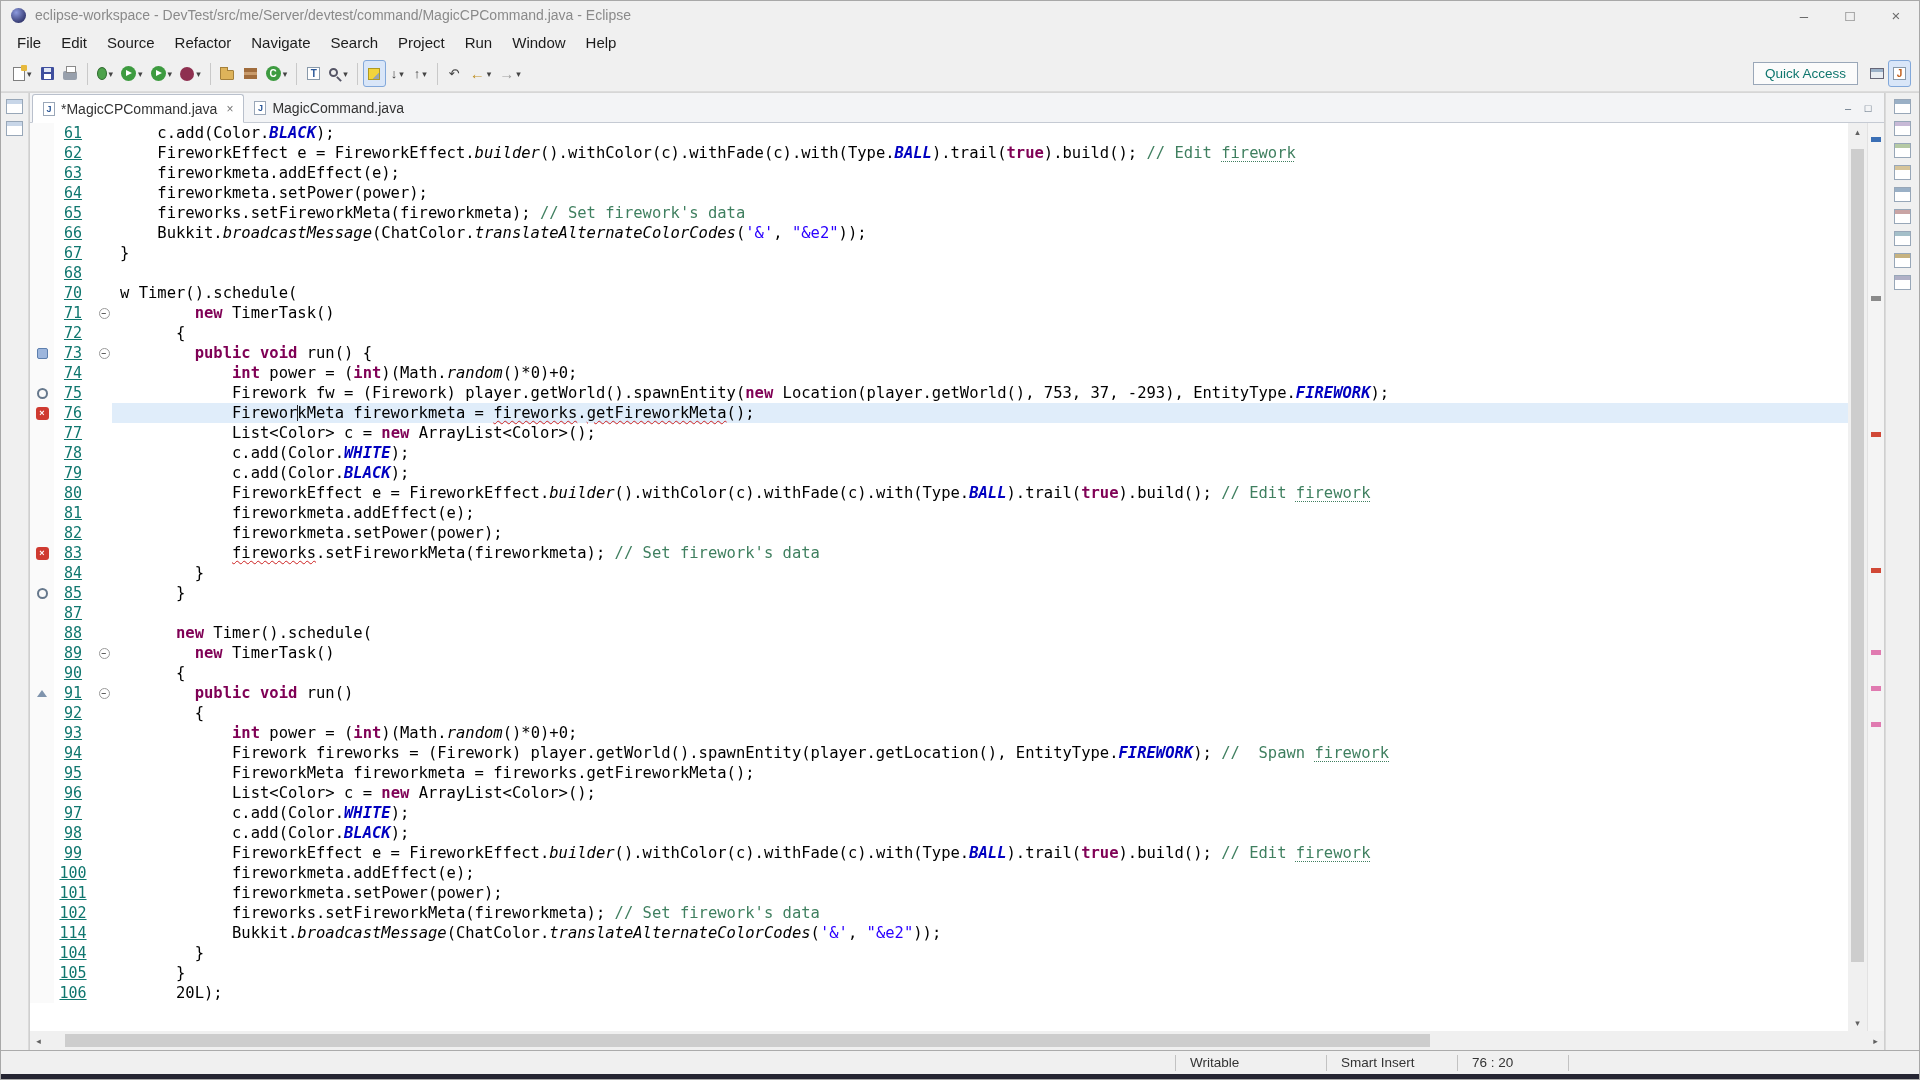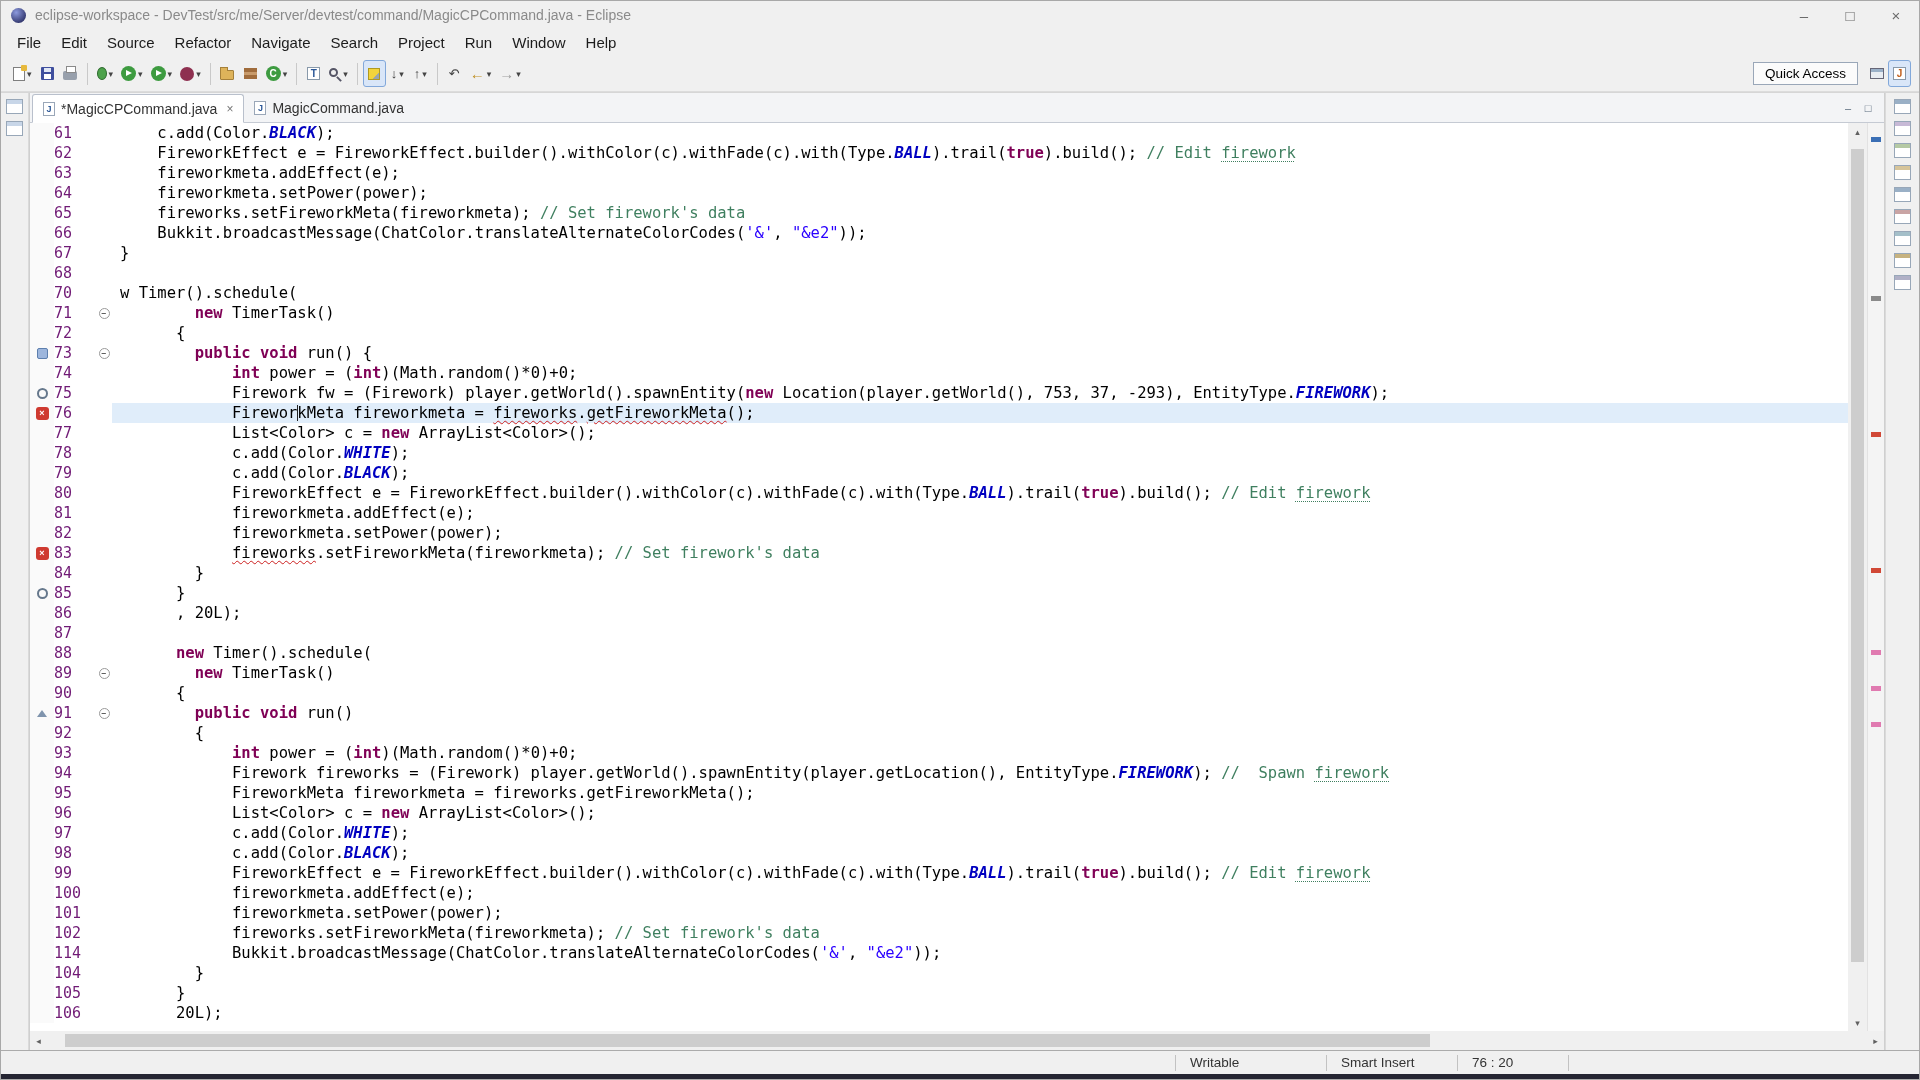"Quick Access" .quick-access { color: #000000 -> #0f766e }
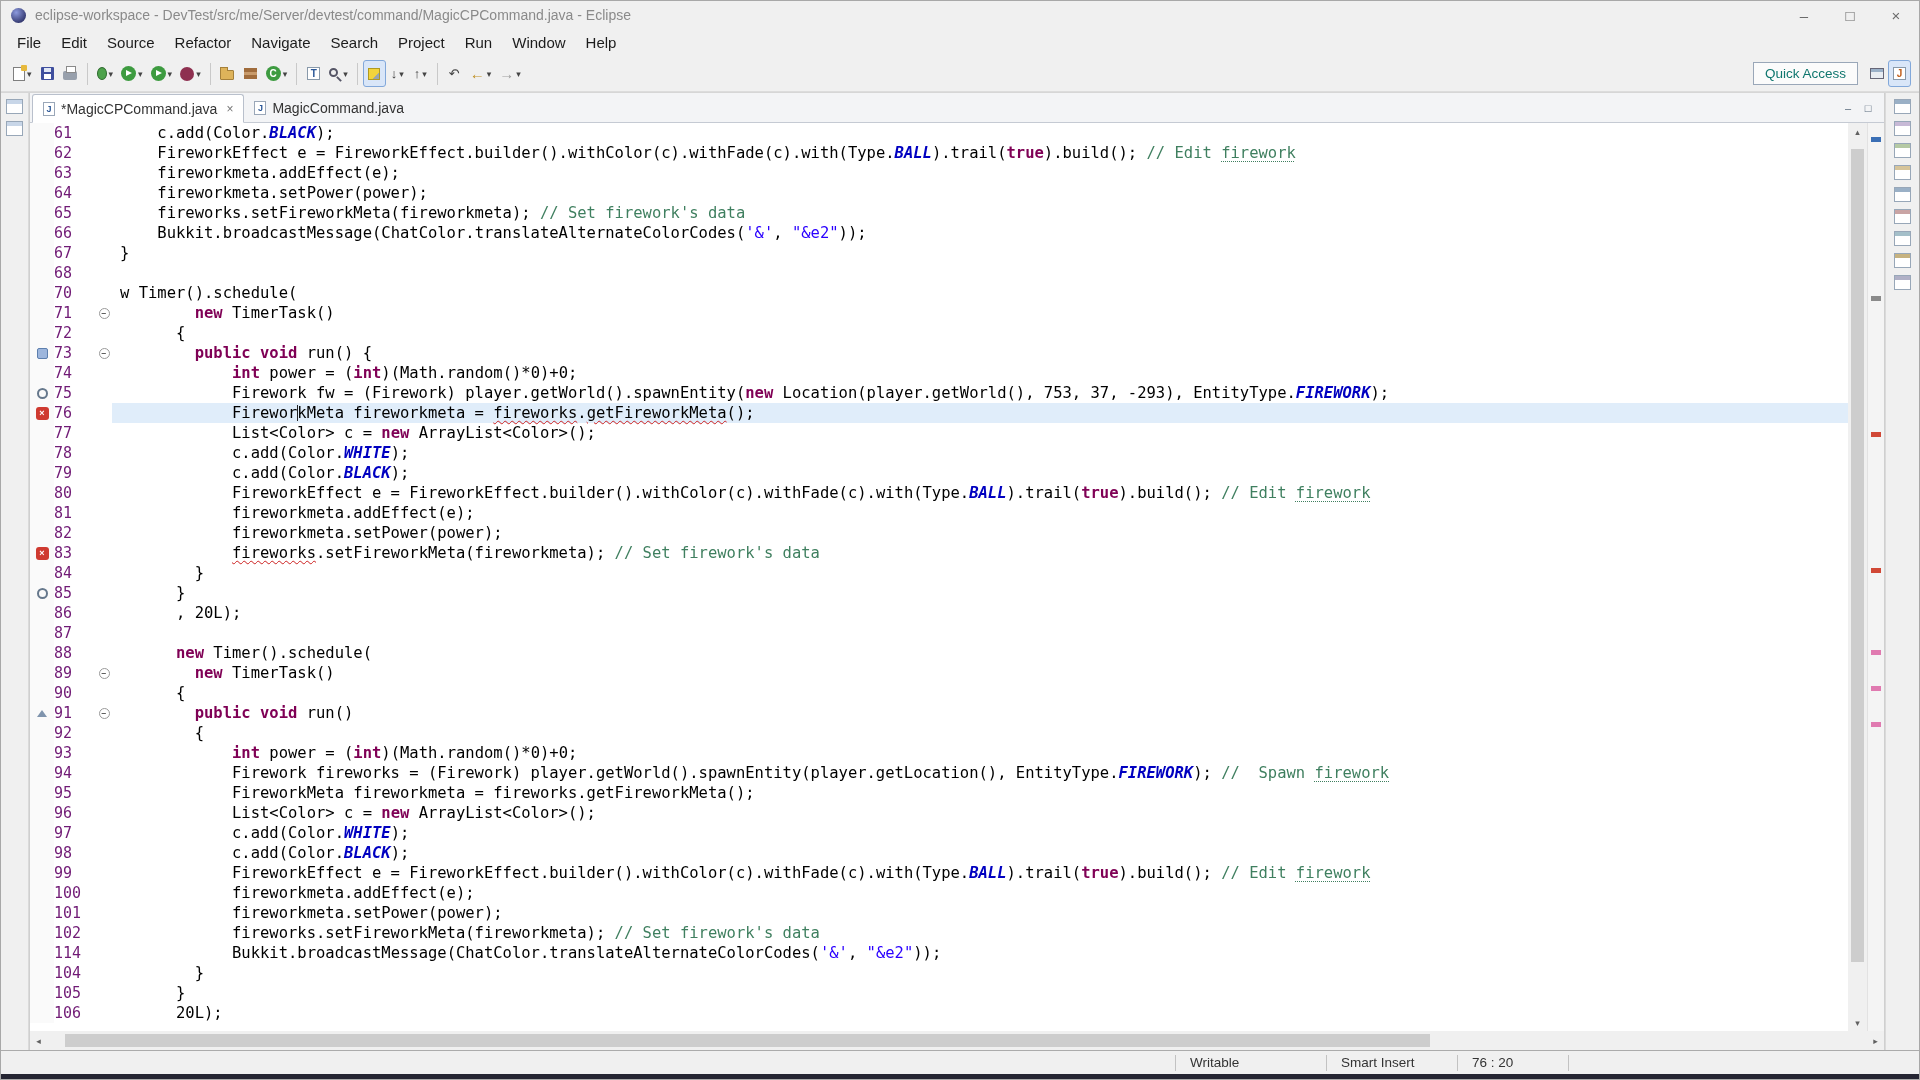"61" .cell-num { color: #701a75 -> #0f766e; text-align: left -> center; text-decoration: none -> underline }
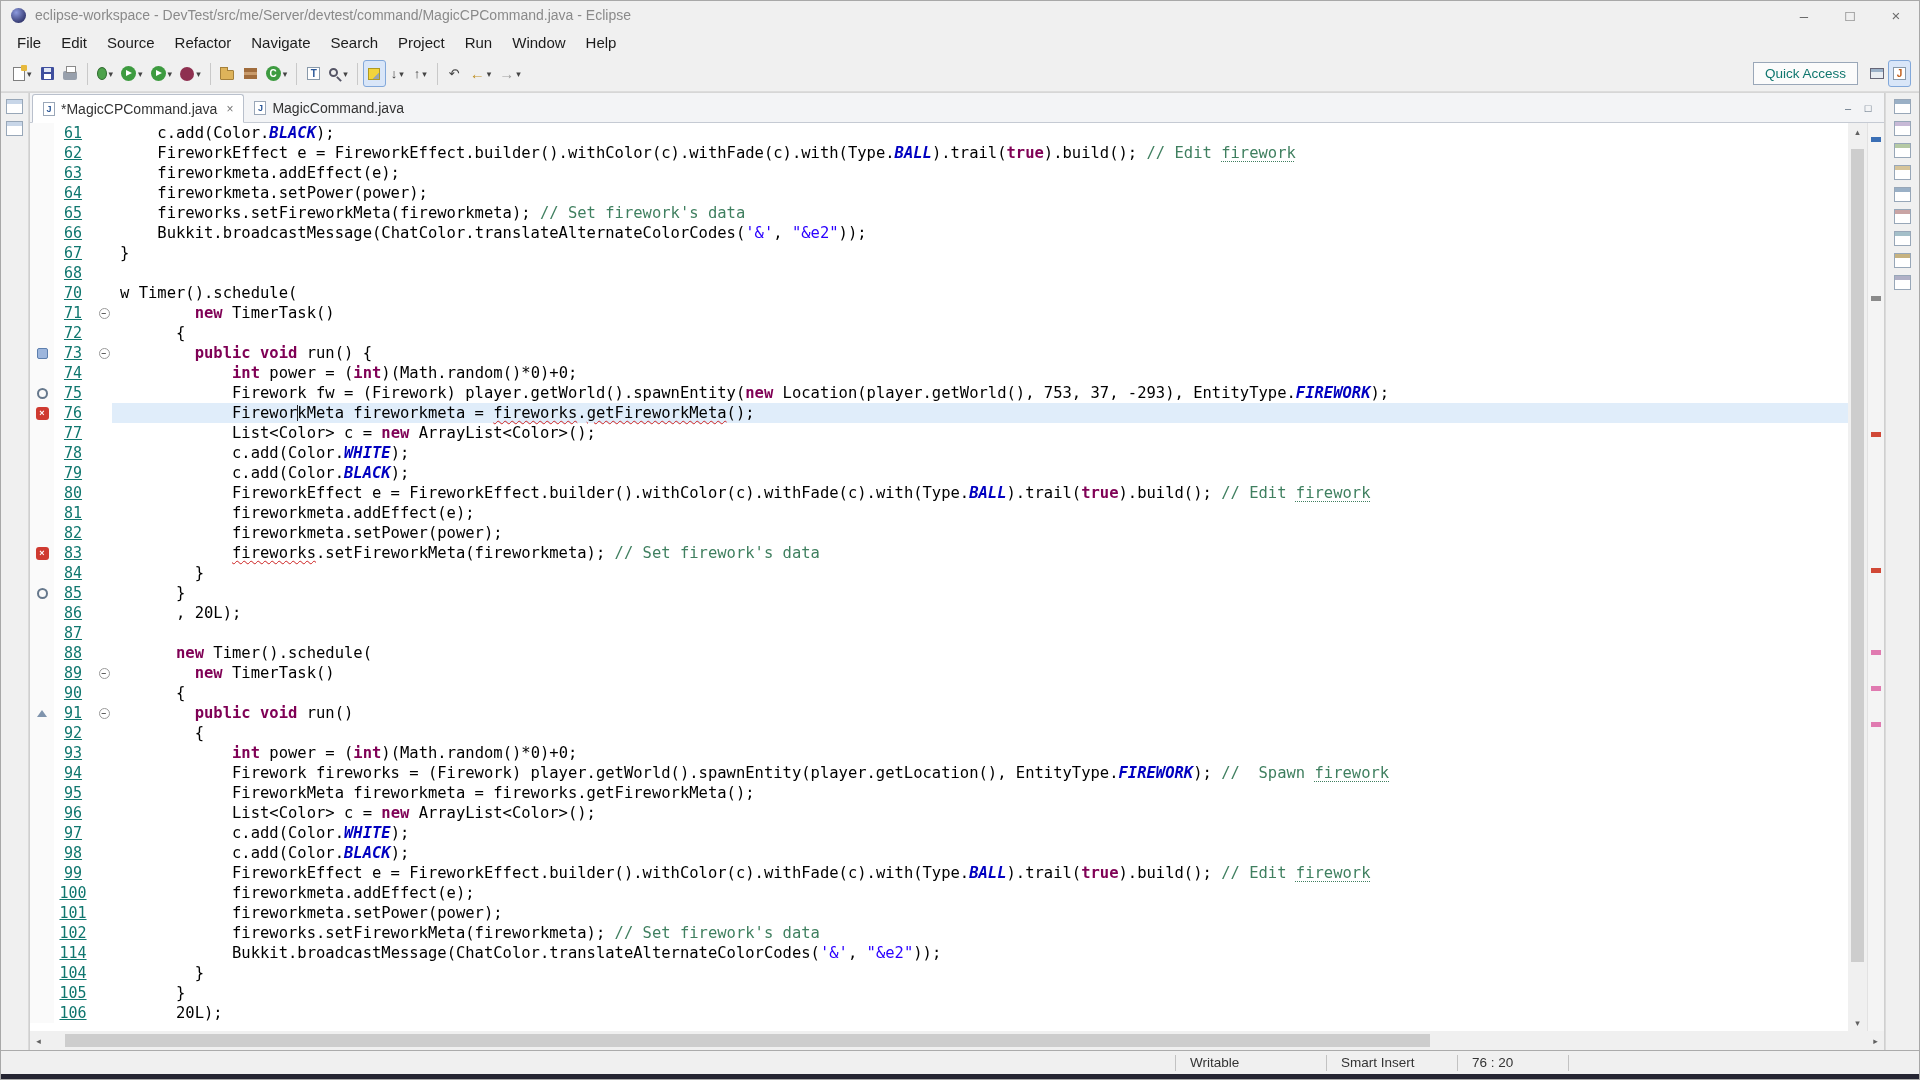"builder" .tsm { font-style: none -> italic }
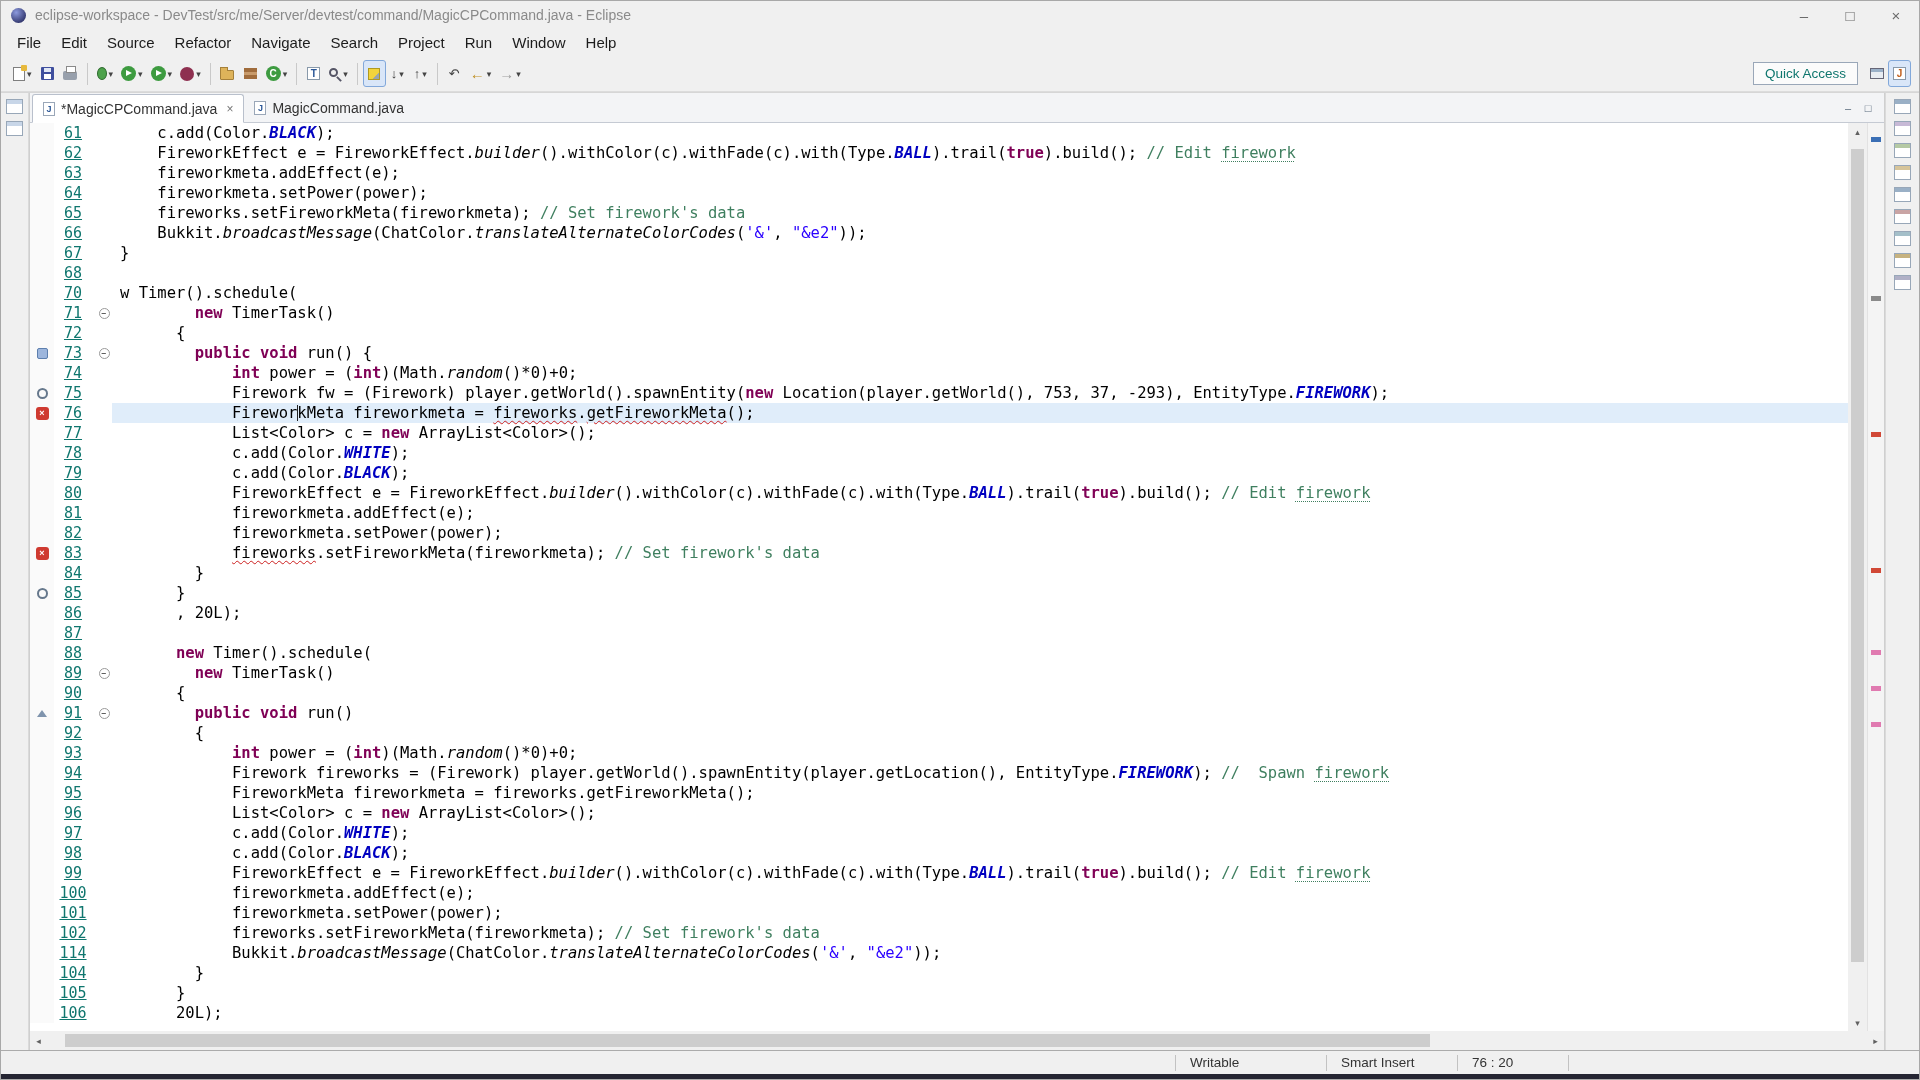"86" div.line { html: <div> <div></div> <div>86</div> <div></div> <div><span> , 20L);</span></div> </div> -> none }
